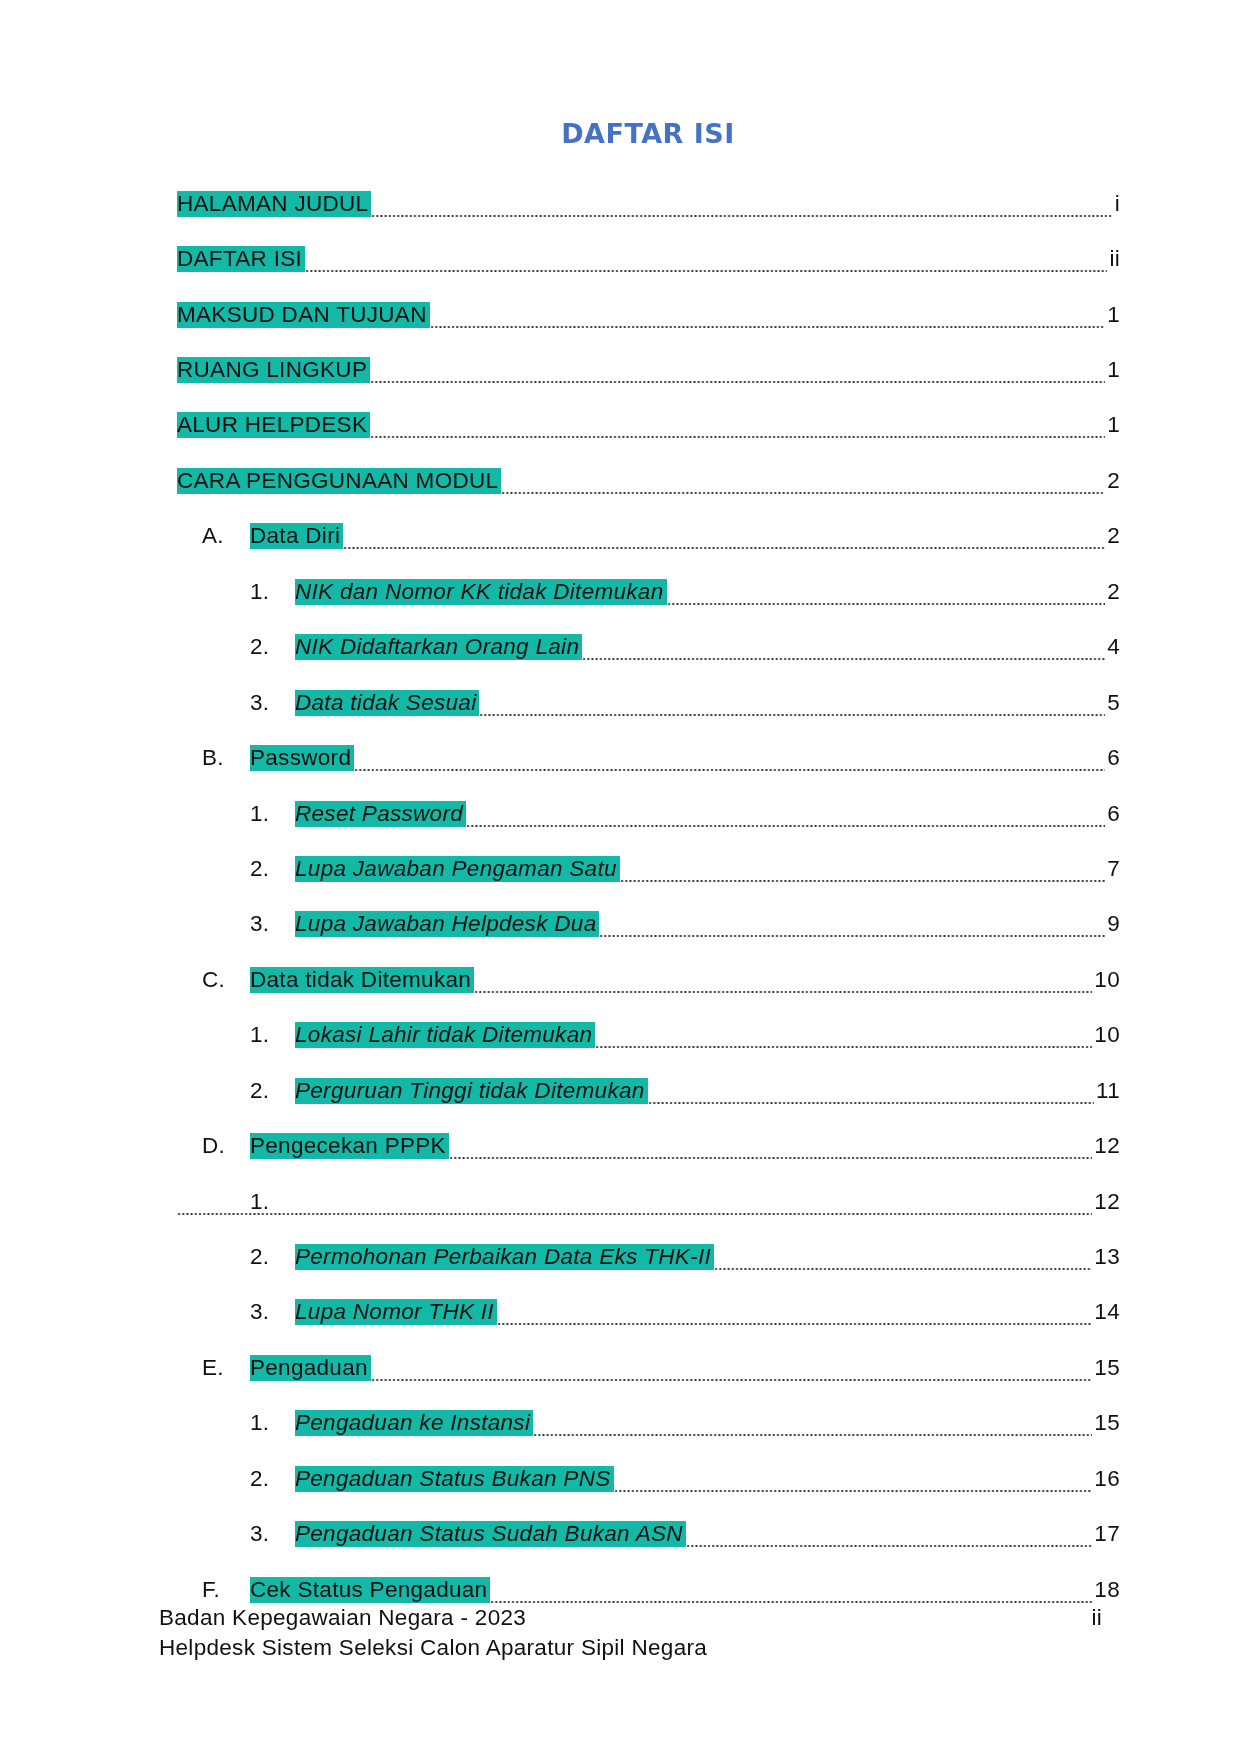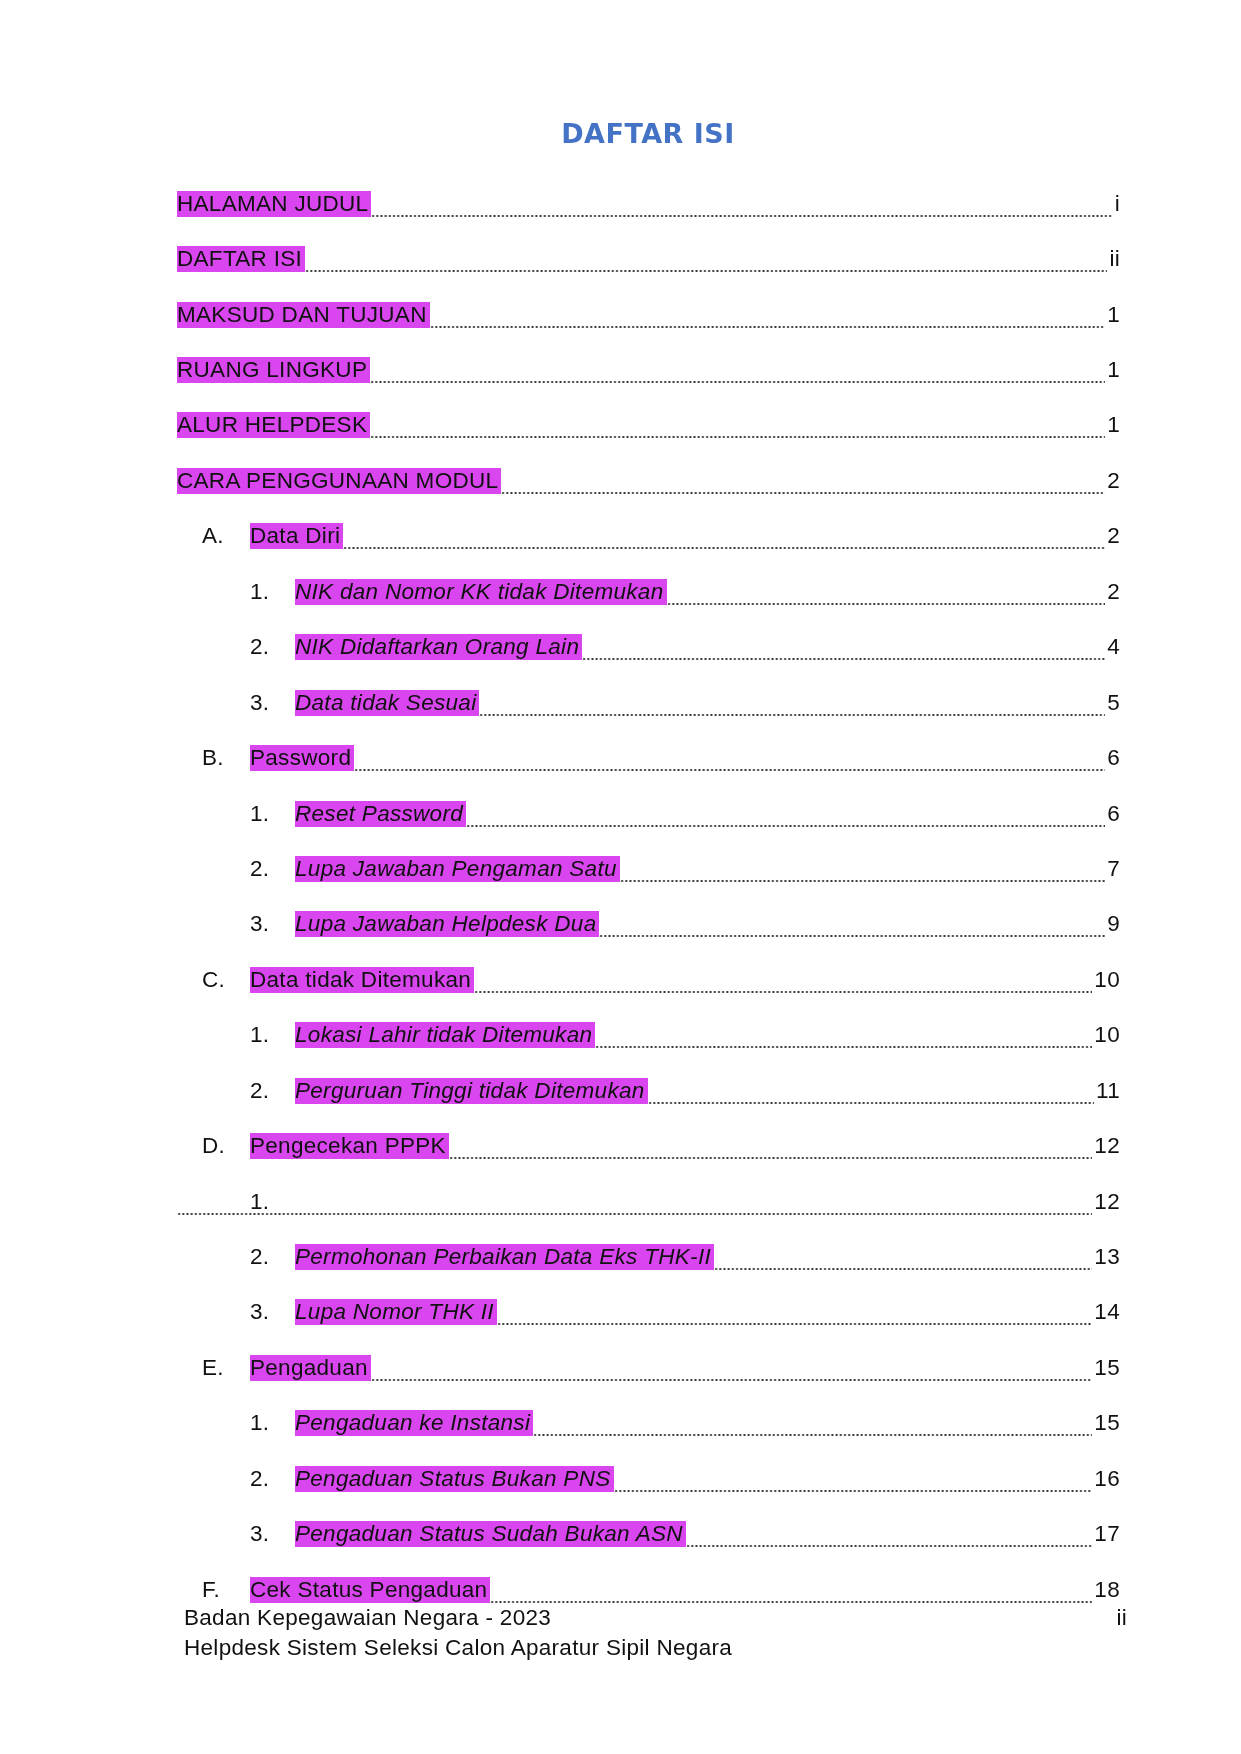"HALAMAN JUDUL" .row .text { background: #d946ef -> #14b8a6 }
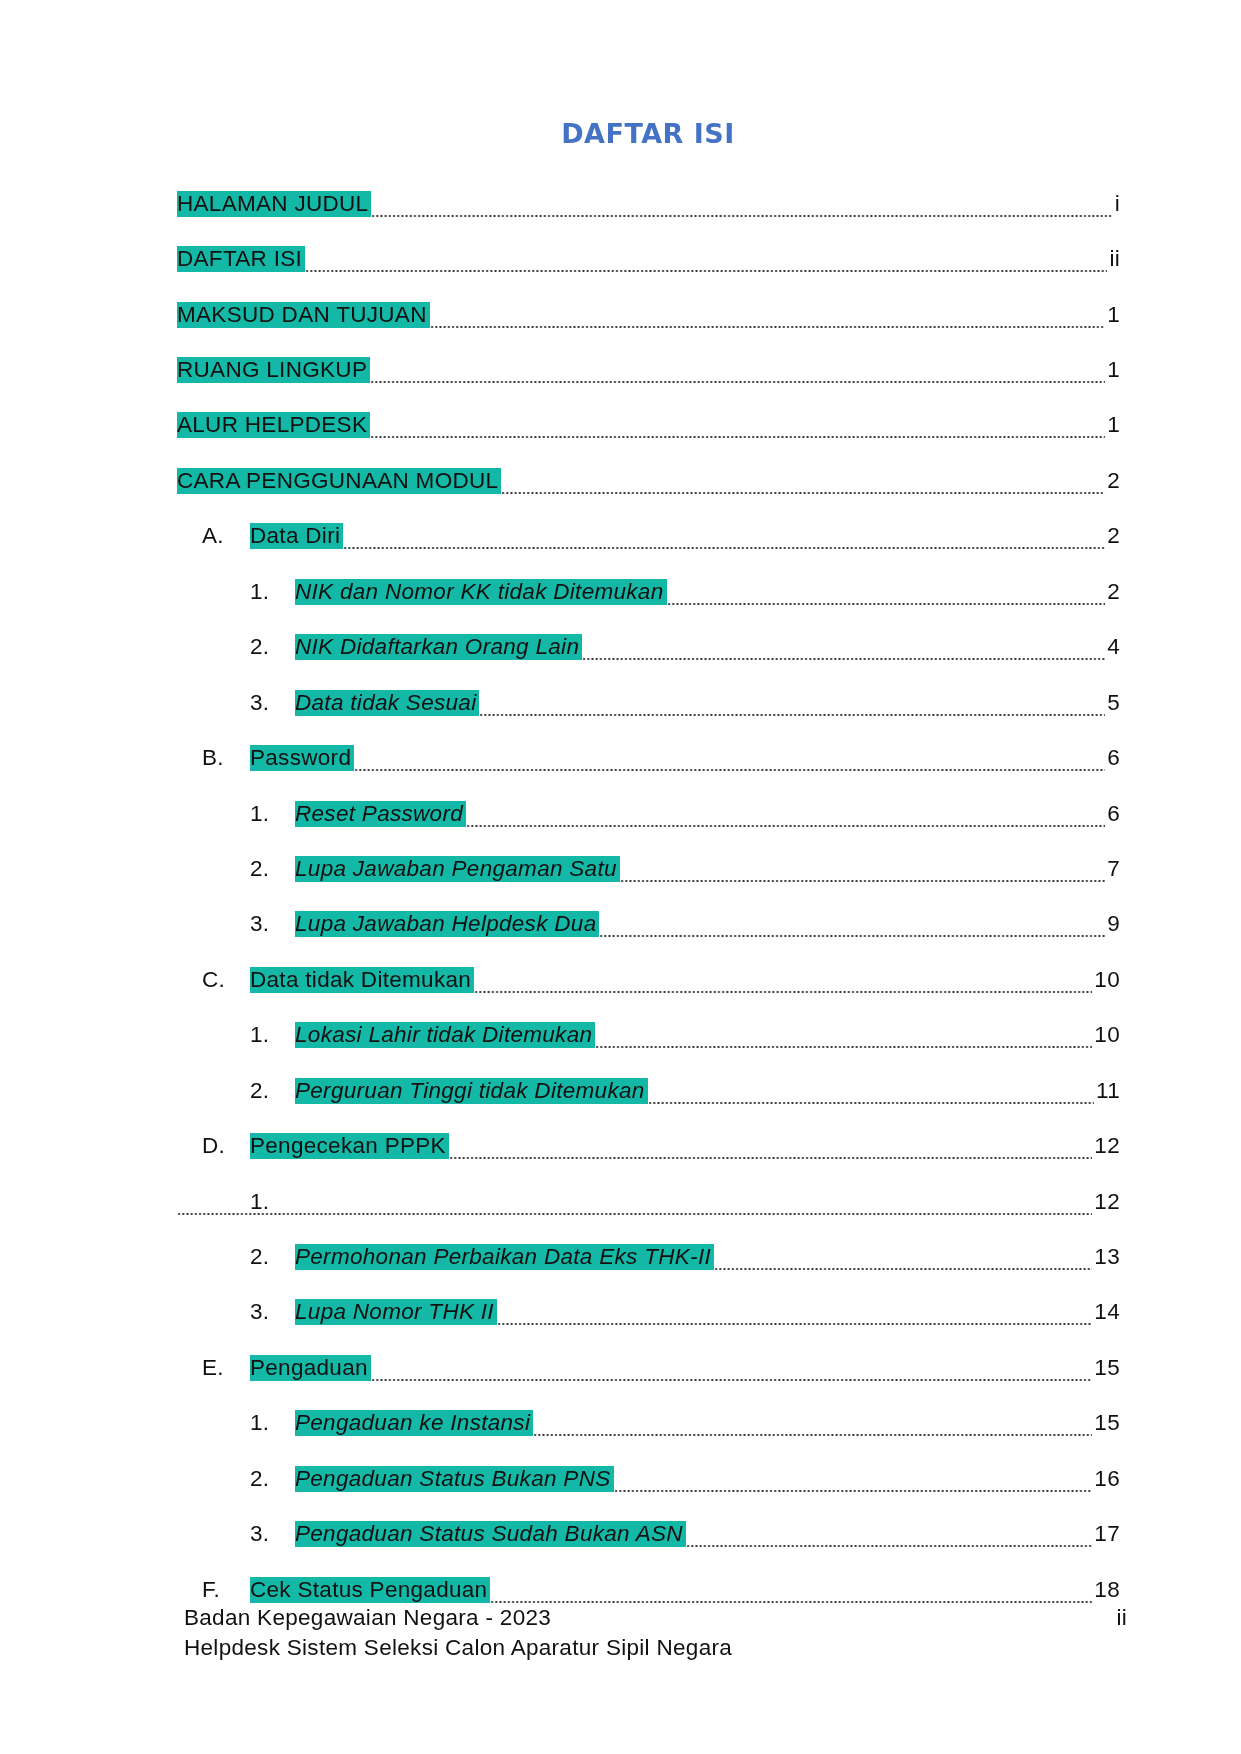"Badan Kepegawaian Negara - 2023" .footer { left: 184px -> 159px }
